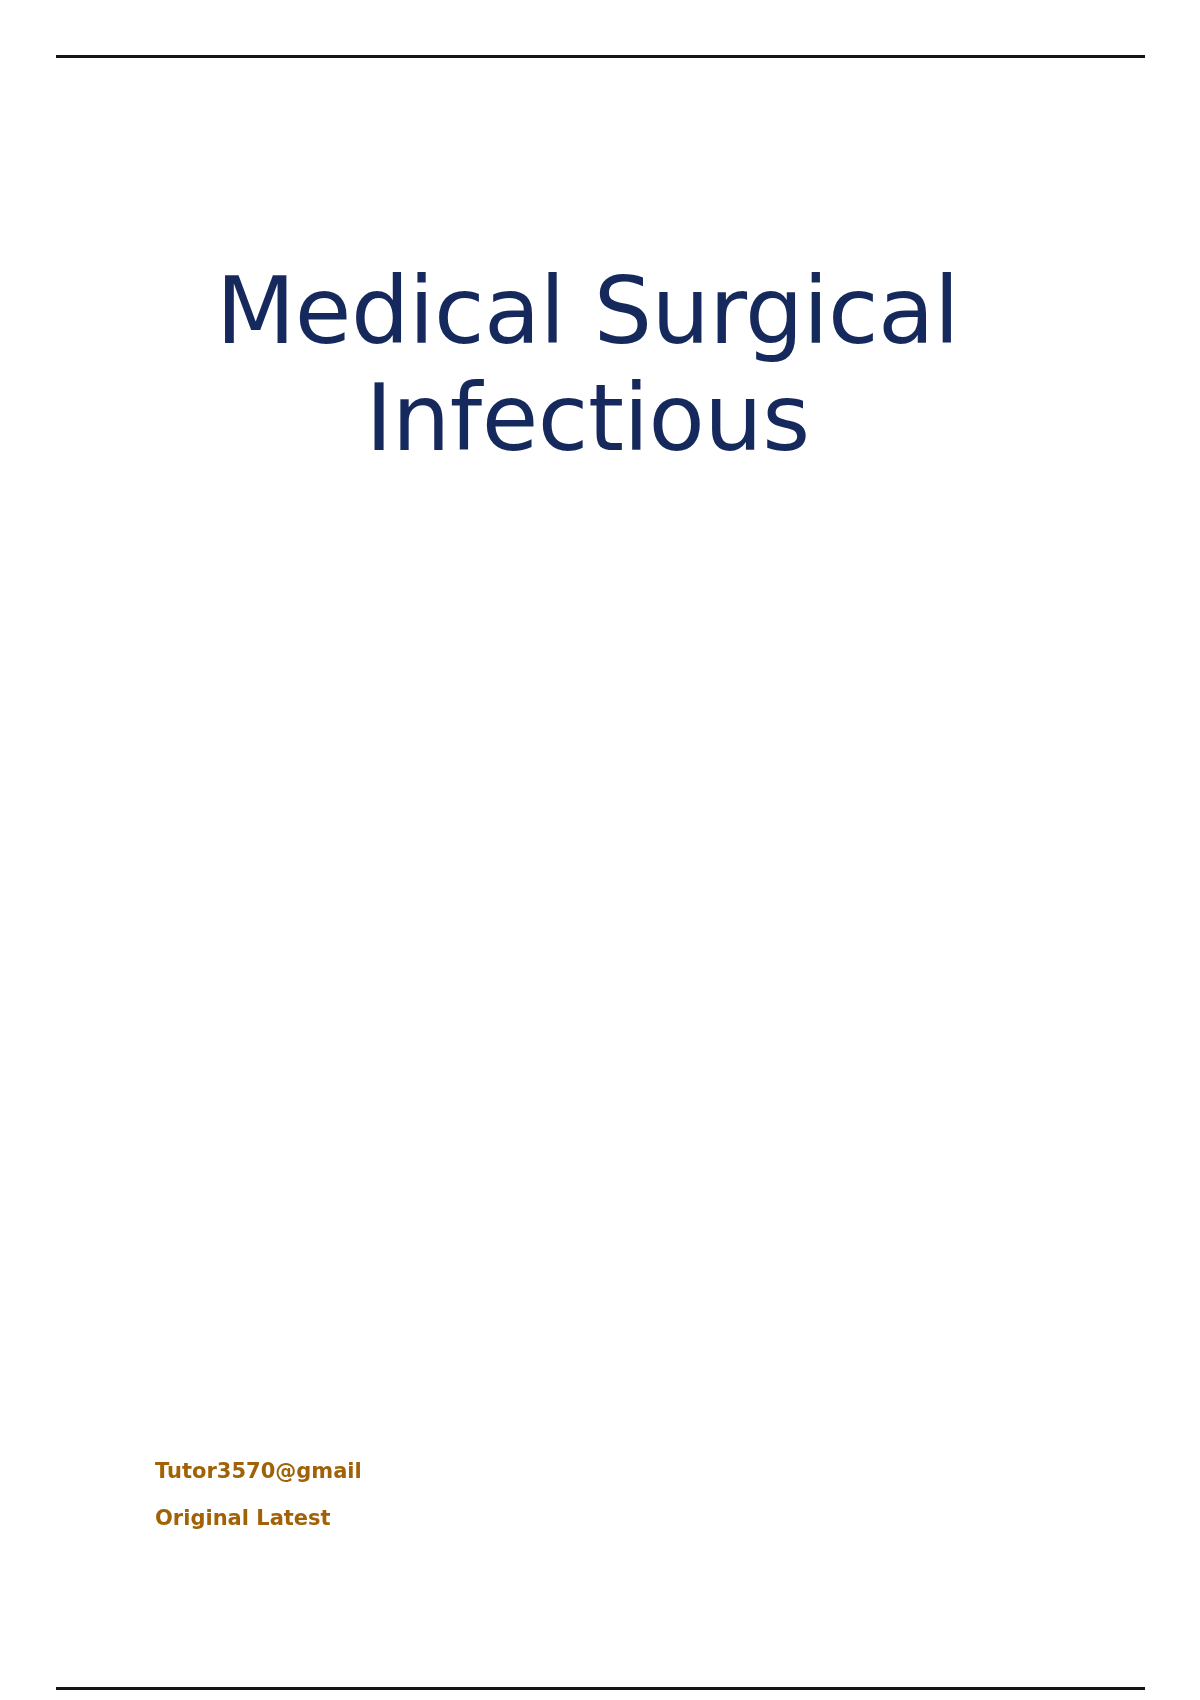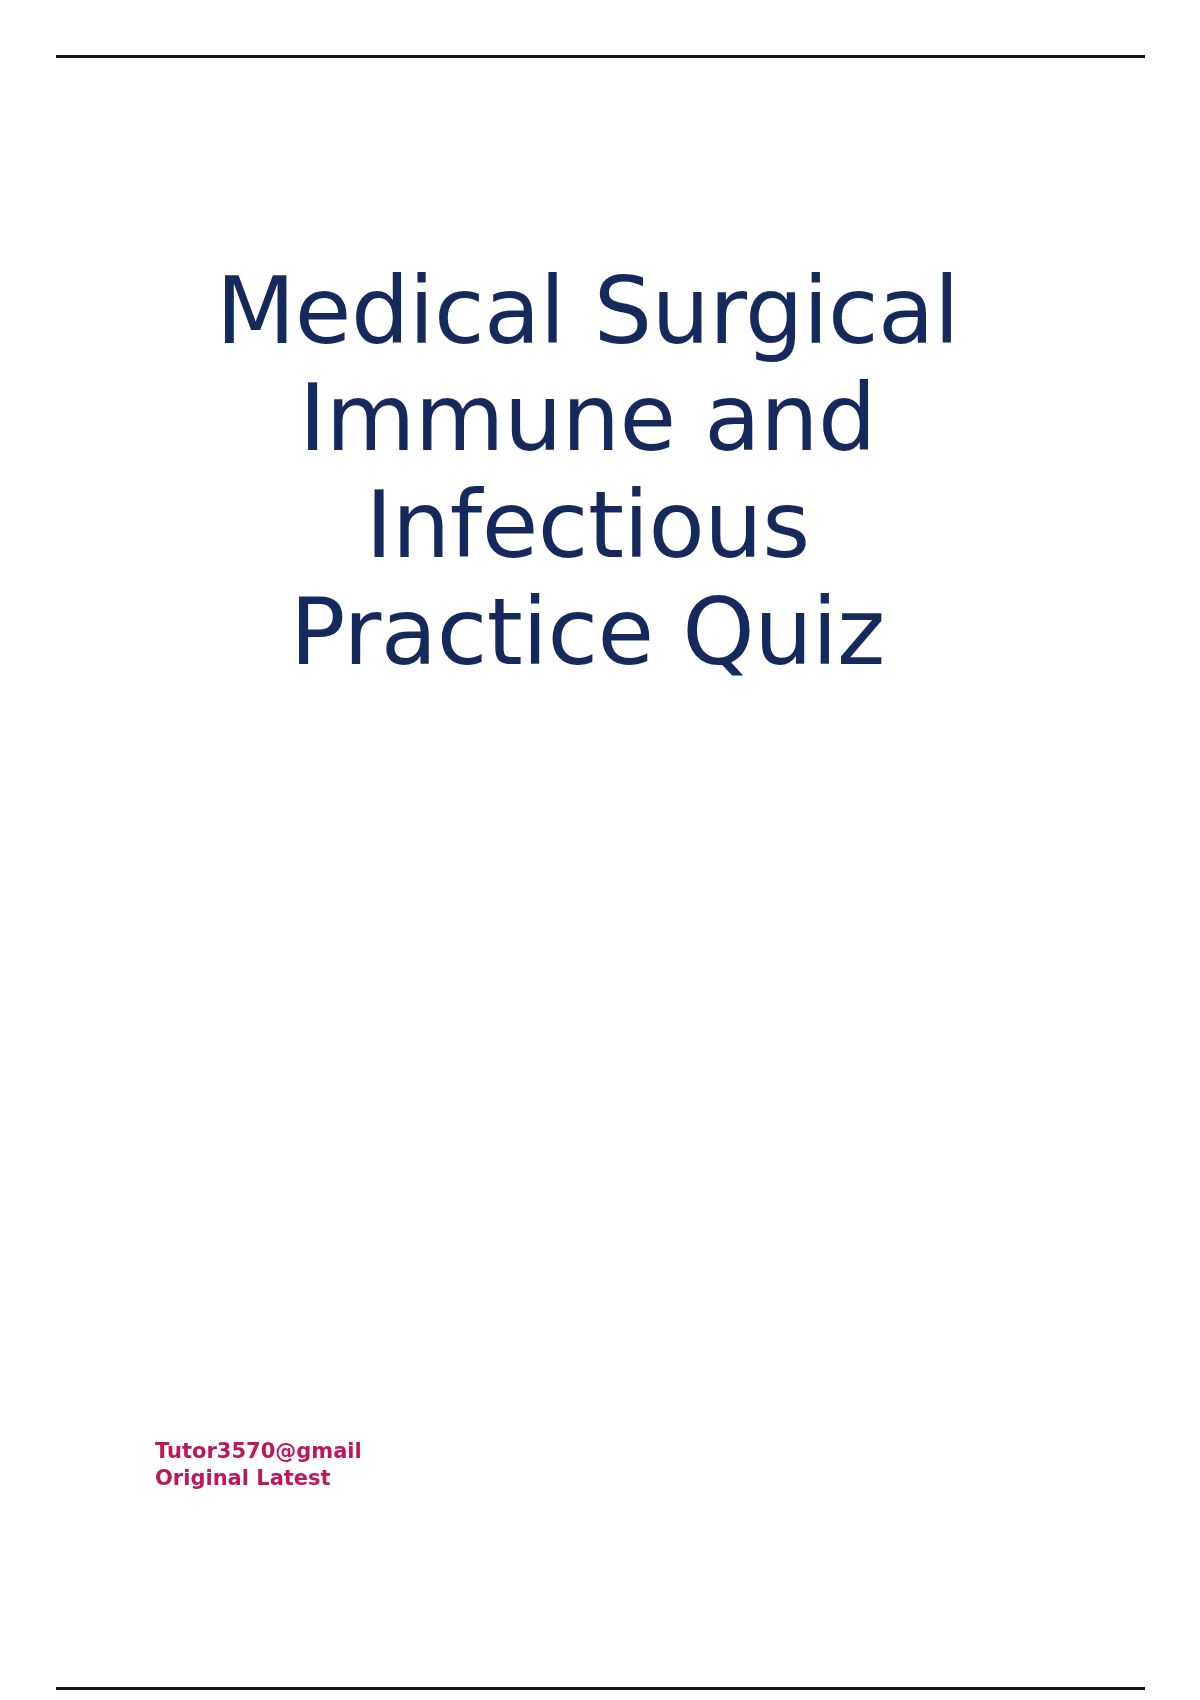"Immune and" span.title-line { html: <span>Immune and</span> -> none }
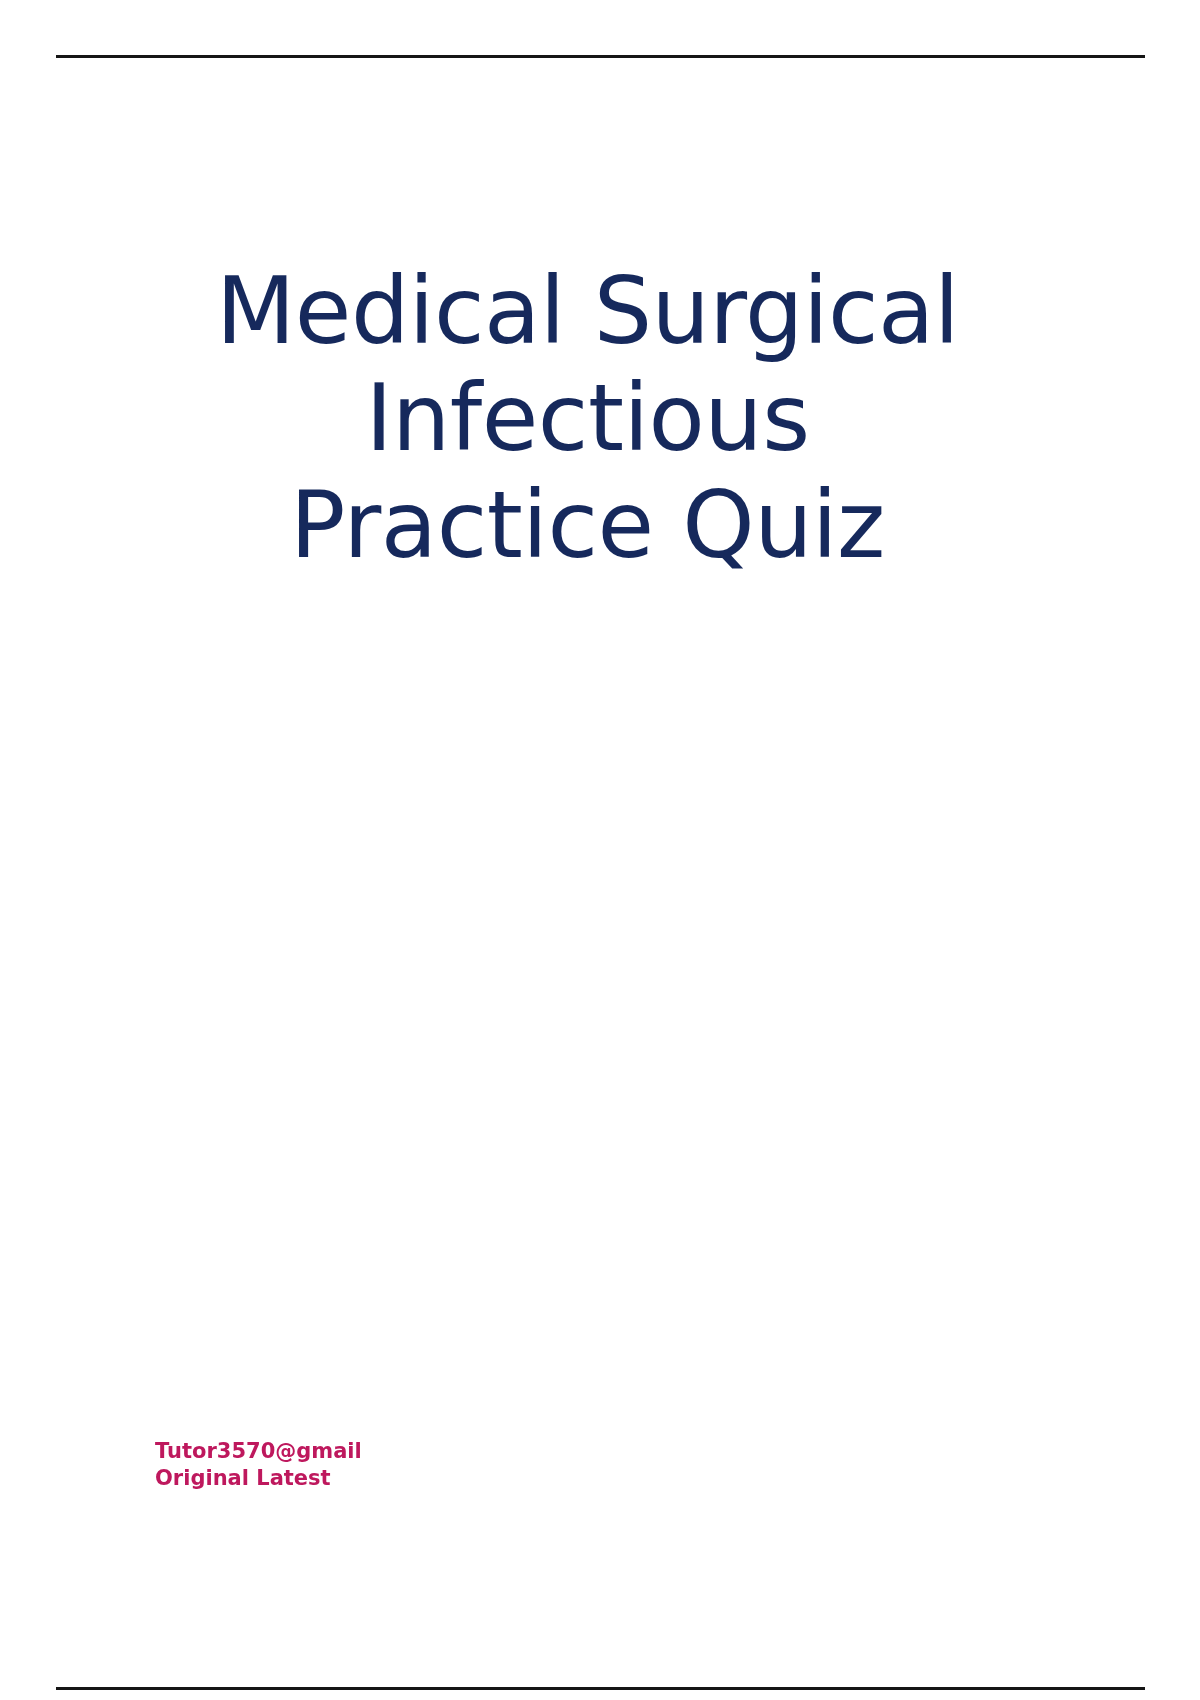"Practice Quiz" span.title-line { html: <span>Practice Quiz</span> -> none }
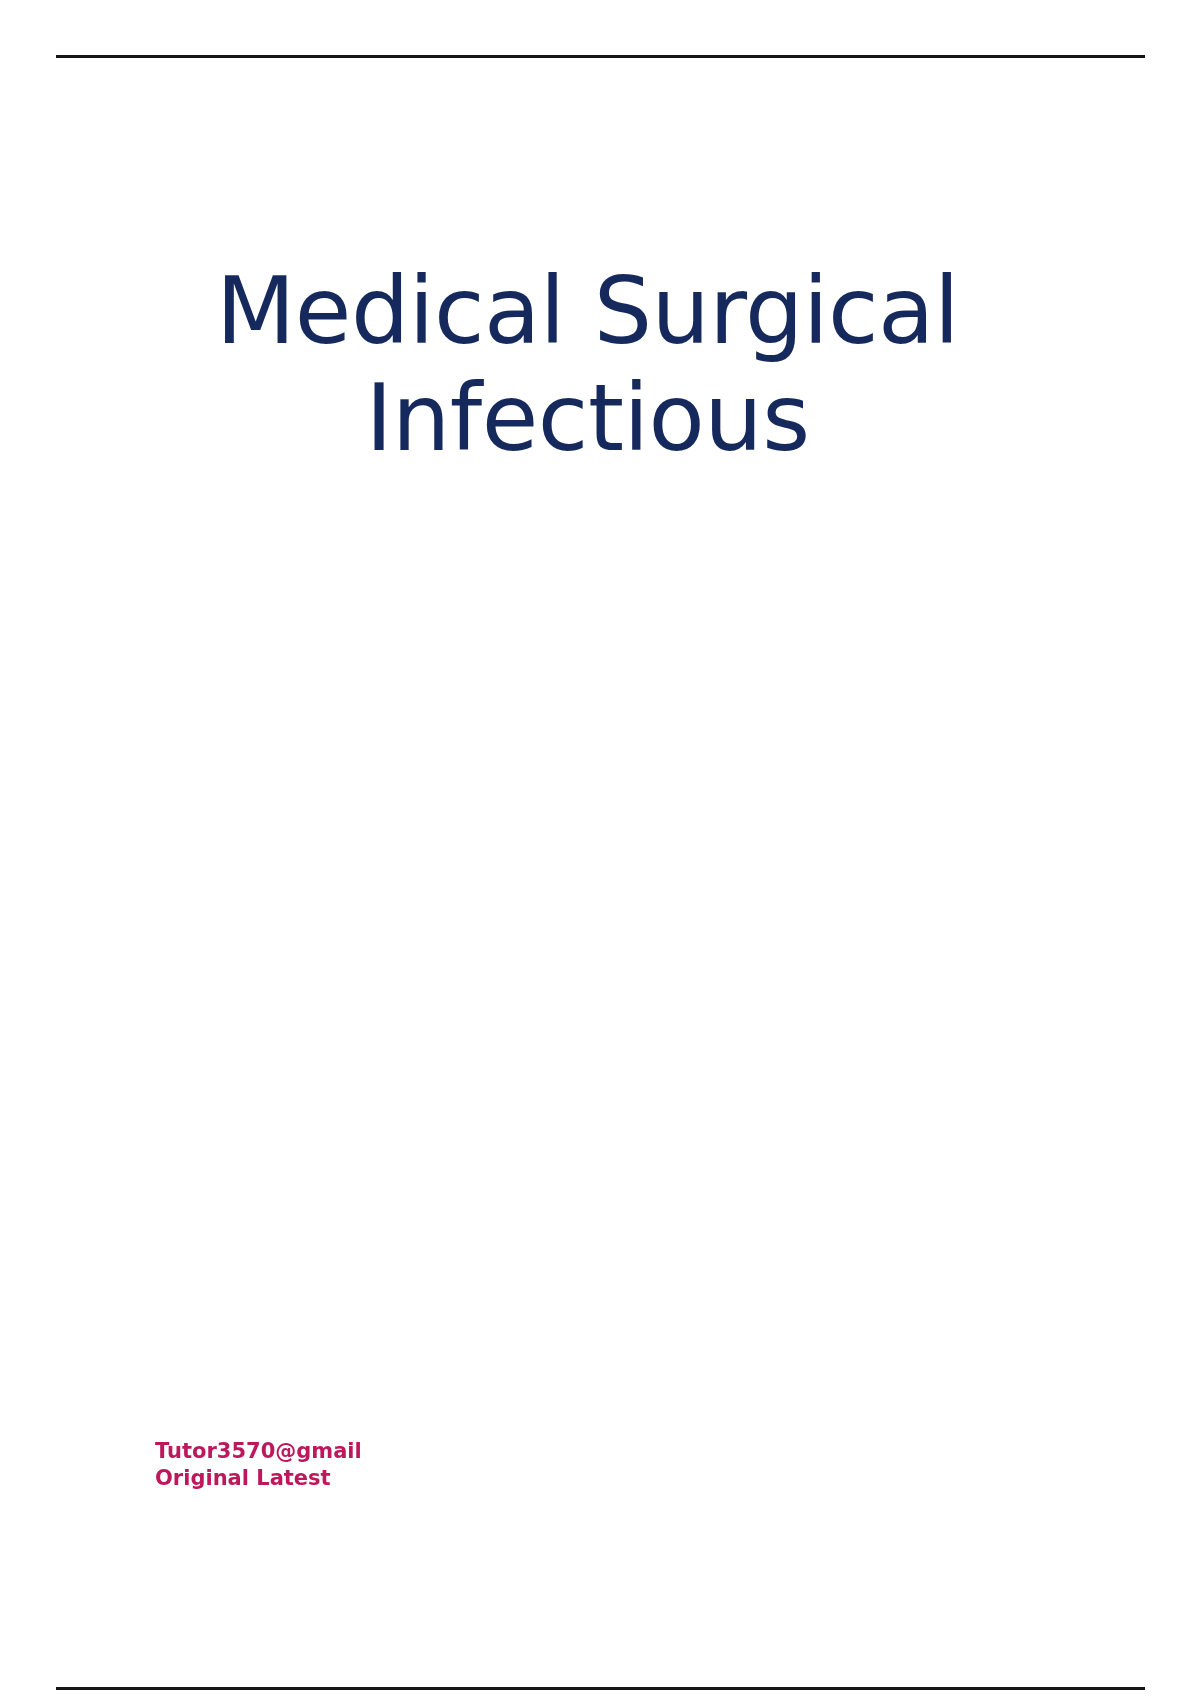"Tutor3570@gmail" .footer-line { color: #be185d -> #a16207; margin-top: none -> 20px }
